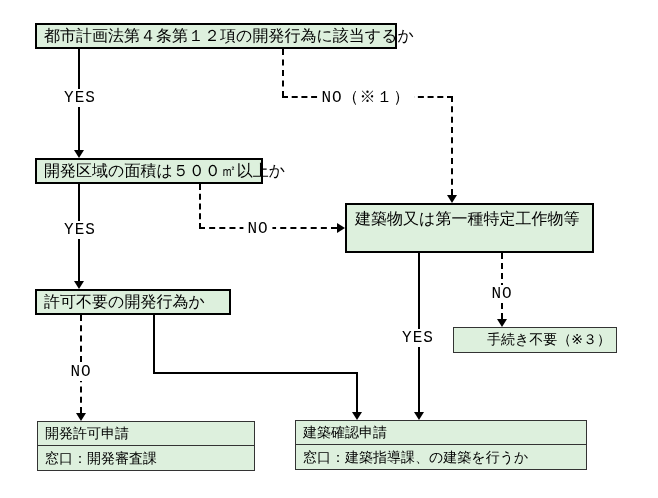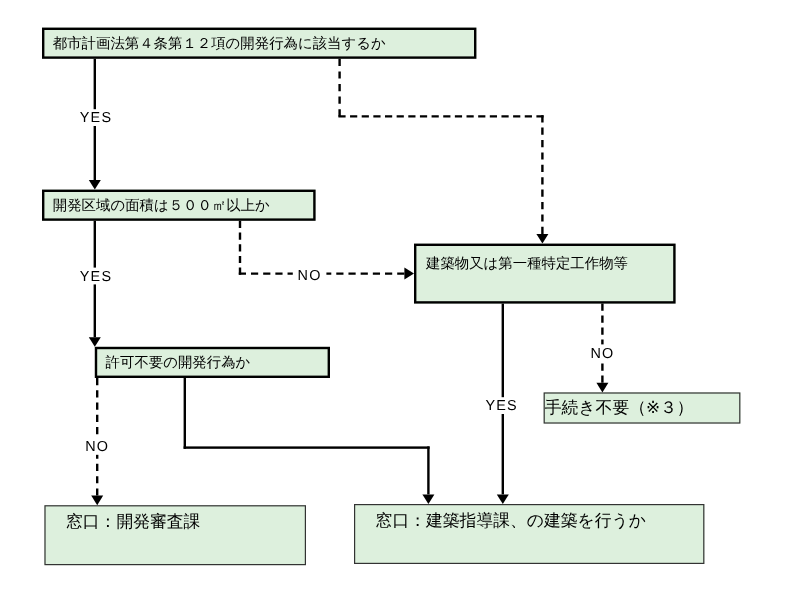"都市計画法第４条第１２項の開発行為に該当するか" .qbox { font-size: 12px -> 16px }
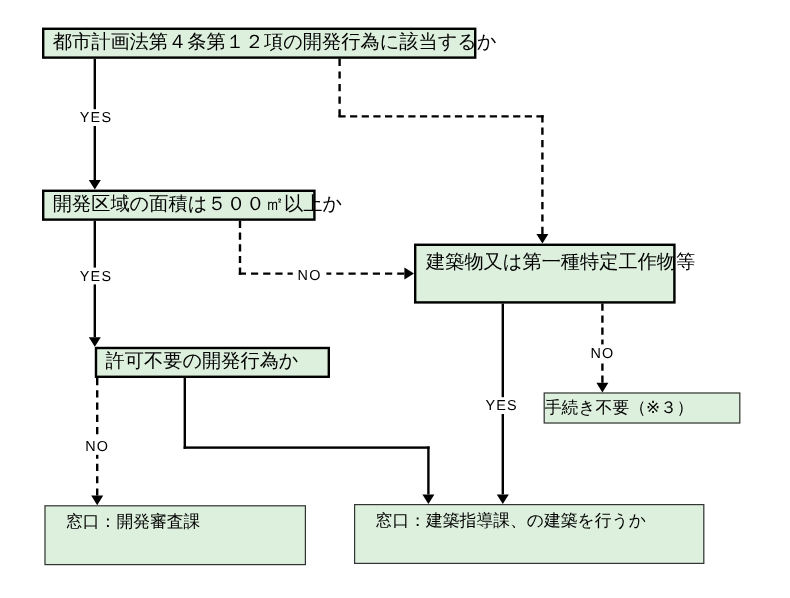"YES" .elabel { font-family: Liberation Sans, sans-serif -> Liberation Mono, monospace; font-size: 12px -> 16px }
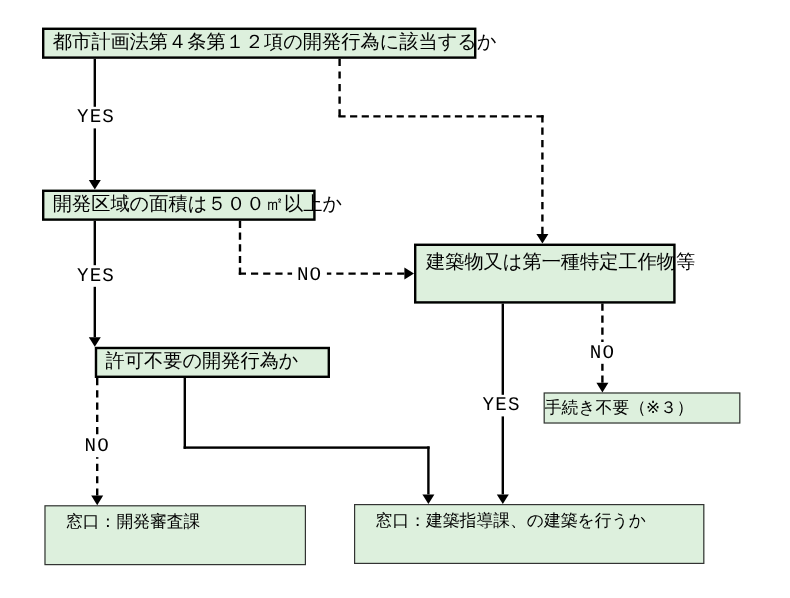"NO（※１）" div.elabel { html: none -> <div>NO（※１）</div> }
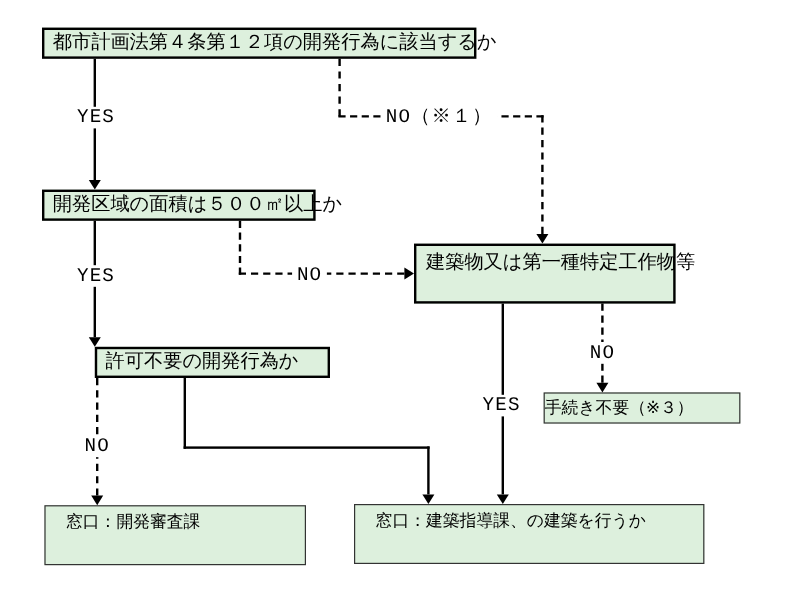"建築物又は第一種特定工作物等" div.qbox { width: 218px -> 249px }
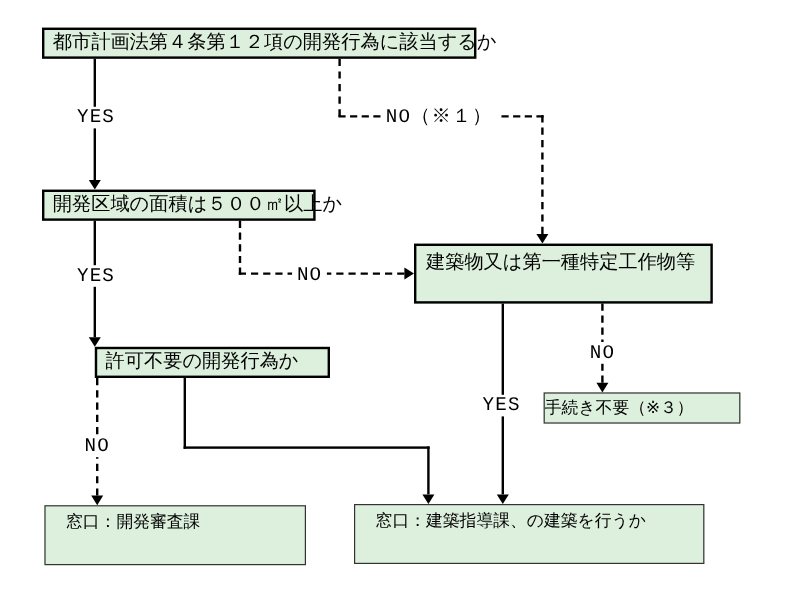"許可不要の開発行為か" div.qbox { margin-left: 44px -> none }
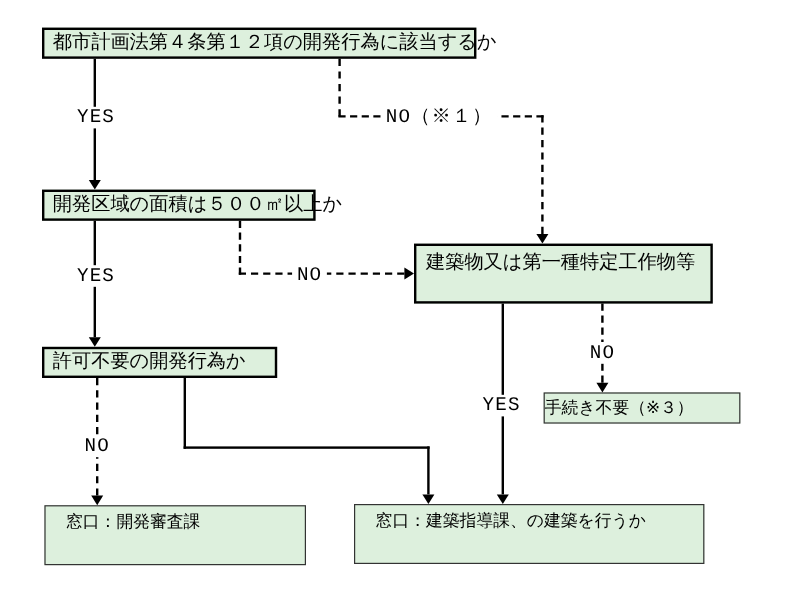"手続き不要（※３）" .rbox.single { justify-content: flex-start -> center; padding-left: none -> 28px }
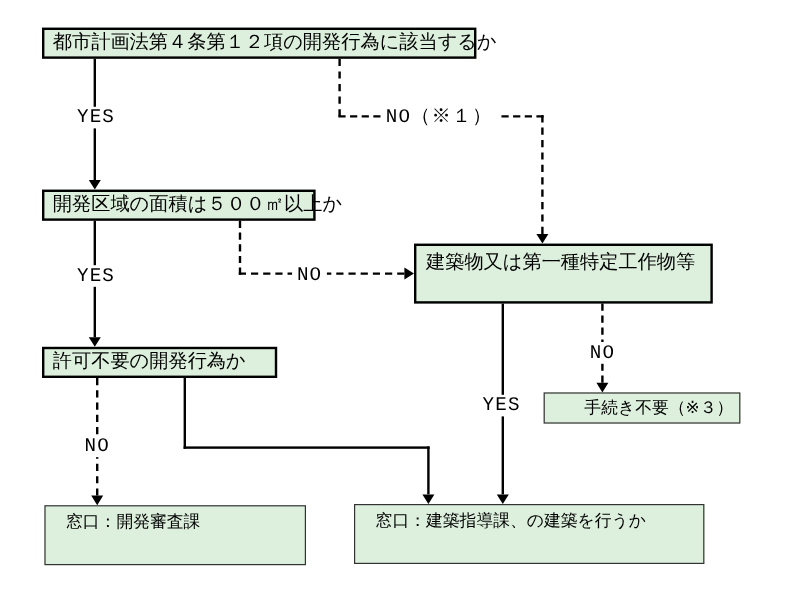"開発許可申請" div.row1 { html: none -> <div>開発許可申請</div> }
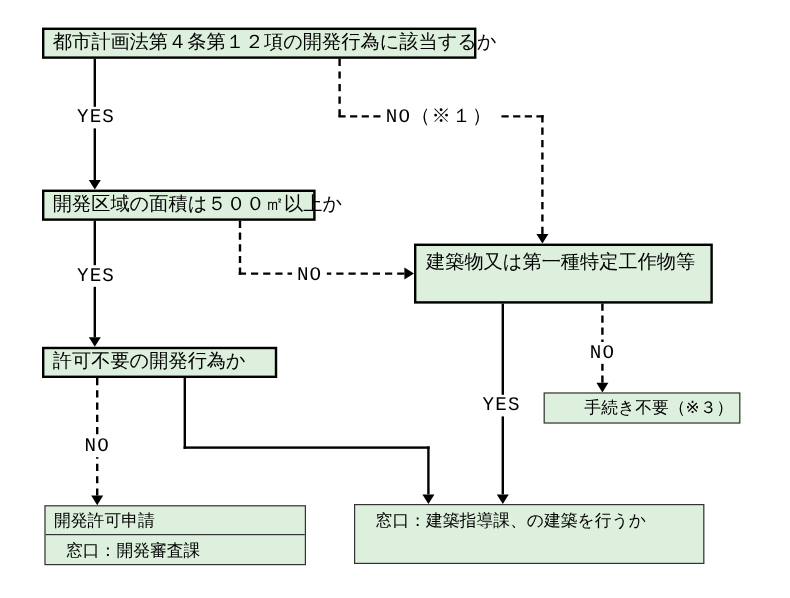"建築確認申請" div.row1 { html: none -> <div>建築確認申請</div> }
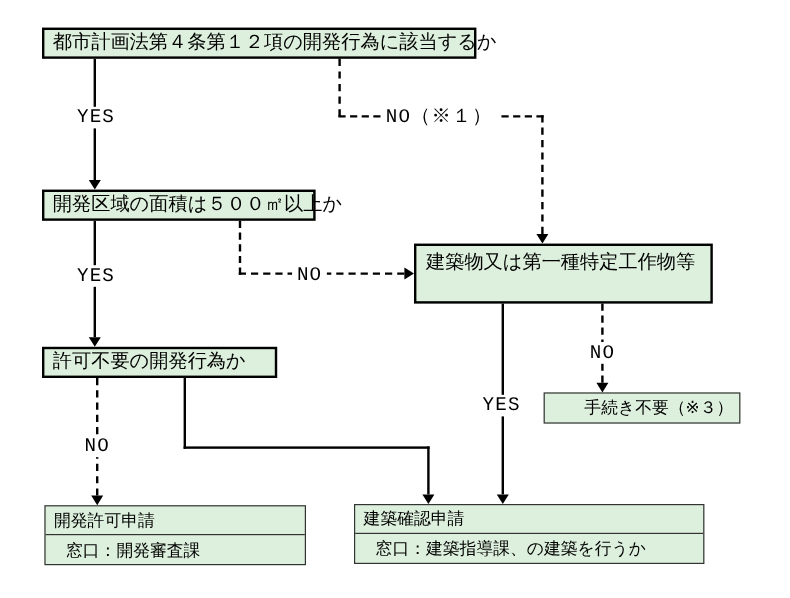"窓口：開発審査課" .rbox .row2 { padding: 0 17px -> 0 7px }
